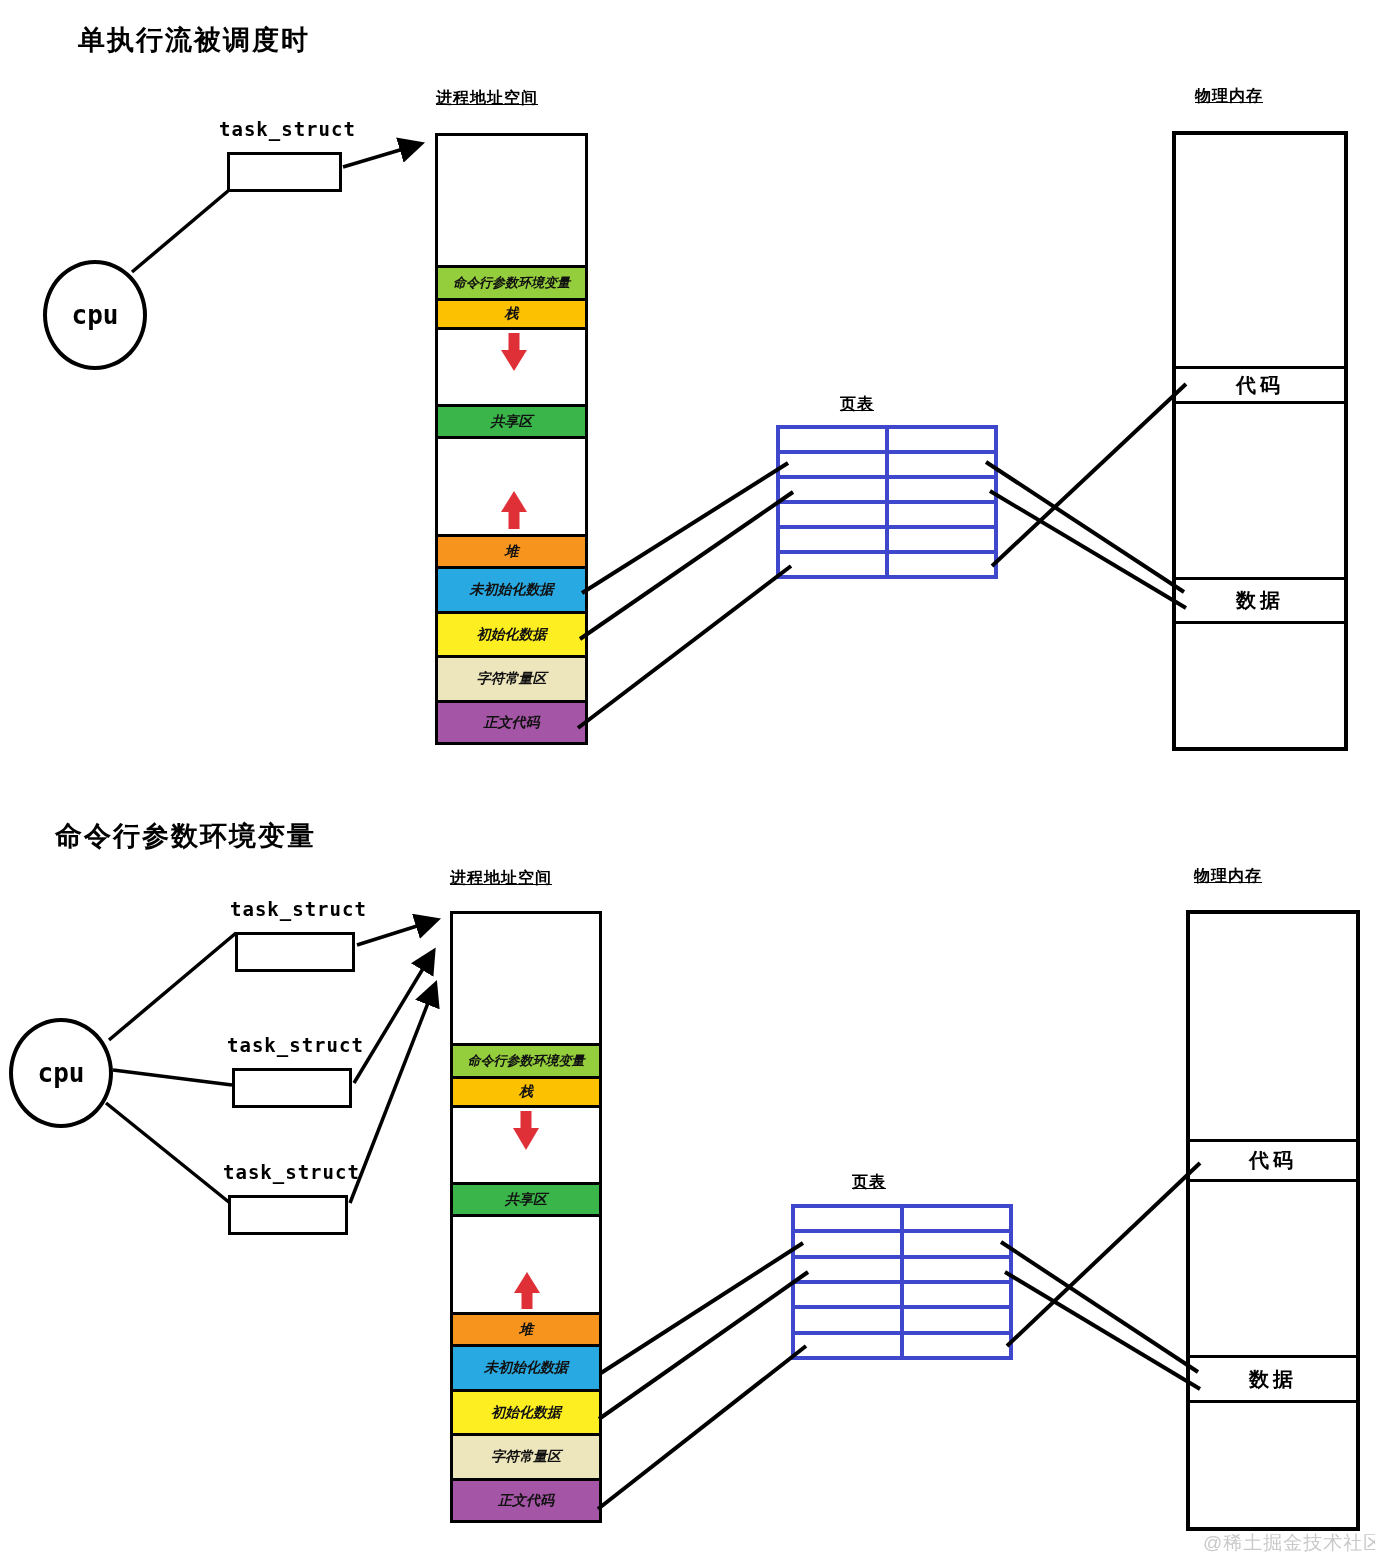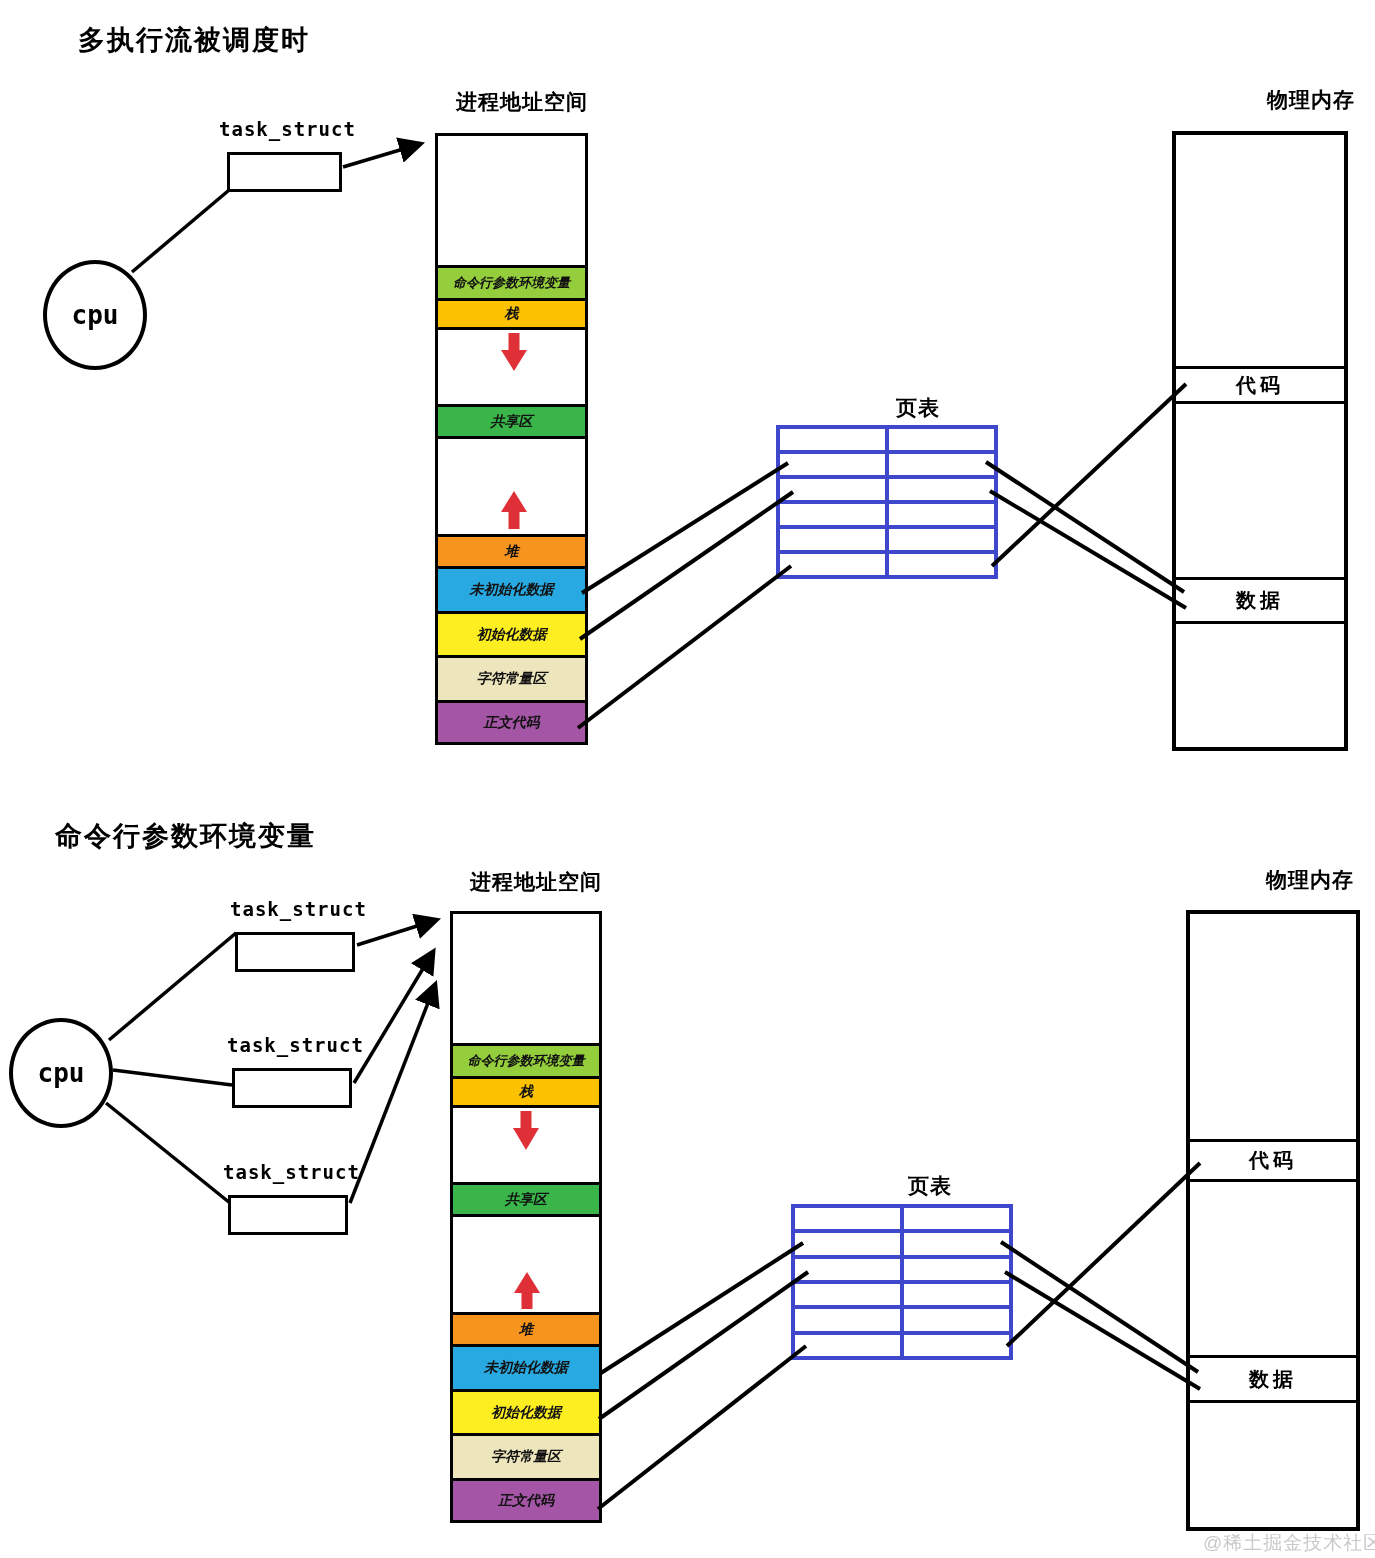"多执行流被调度时" div.abs { text: 多 -> 单 }
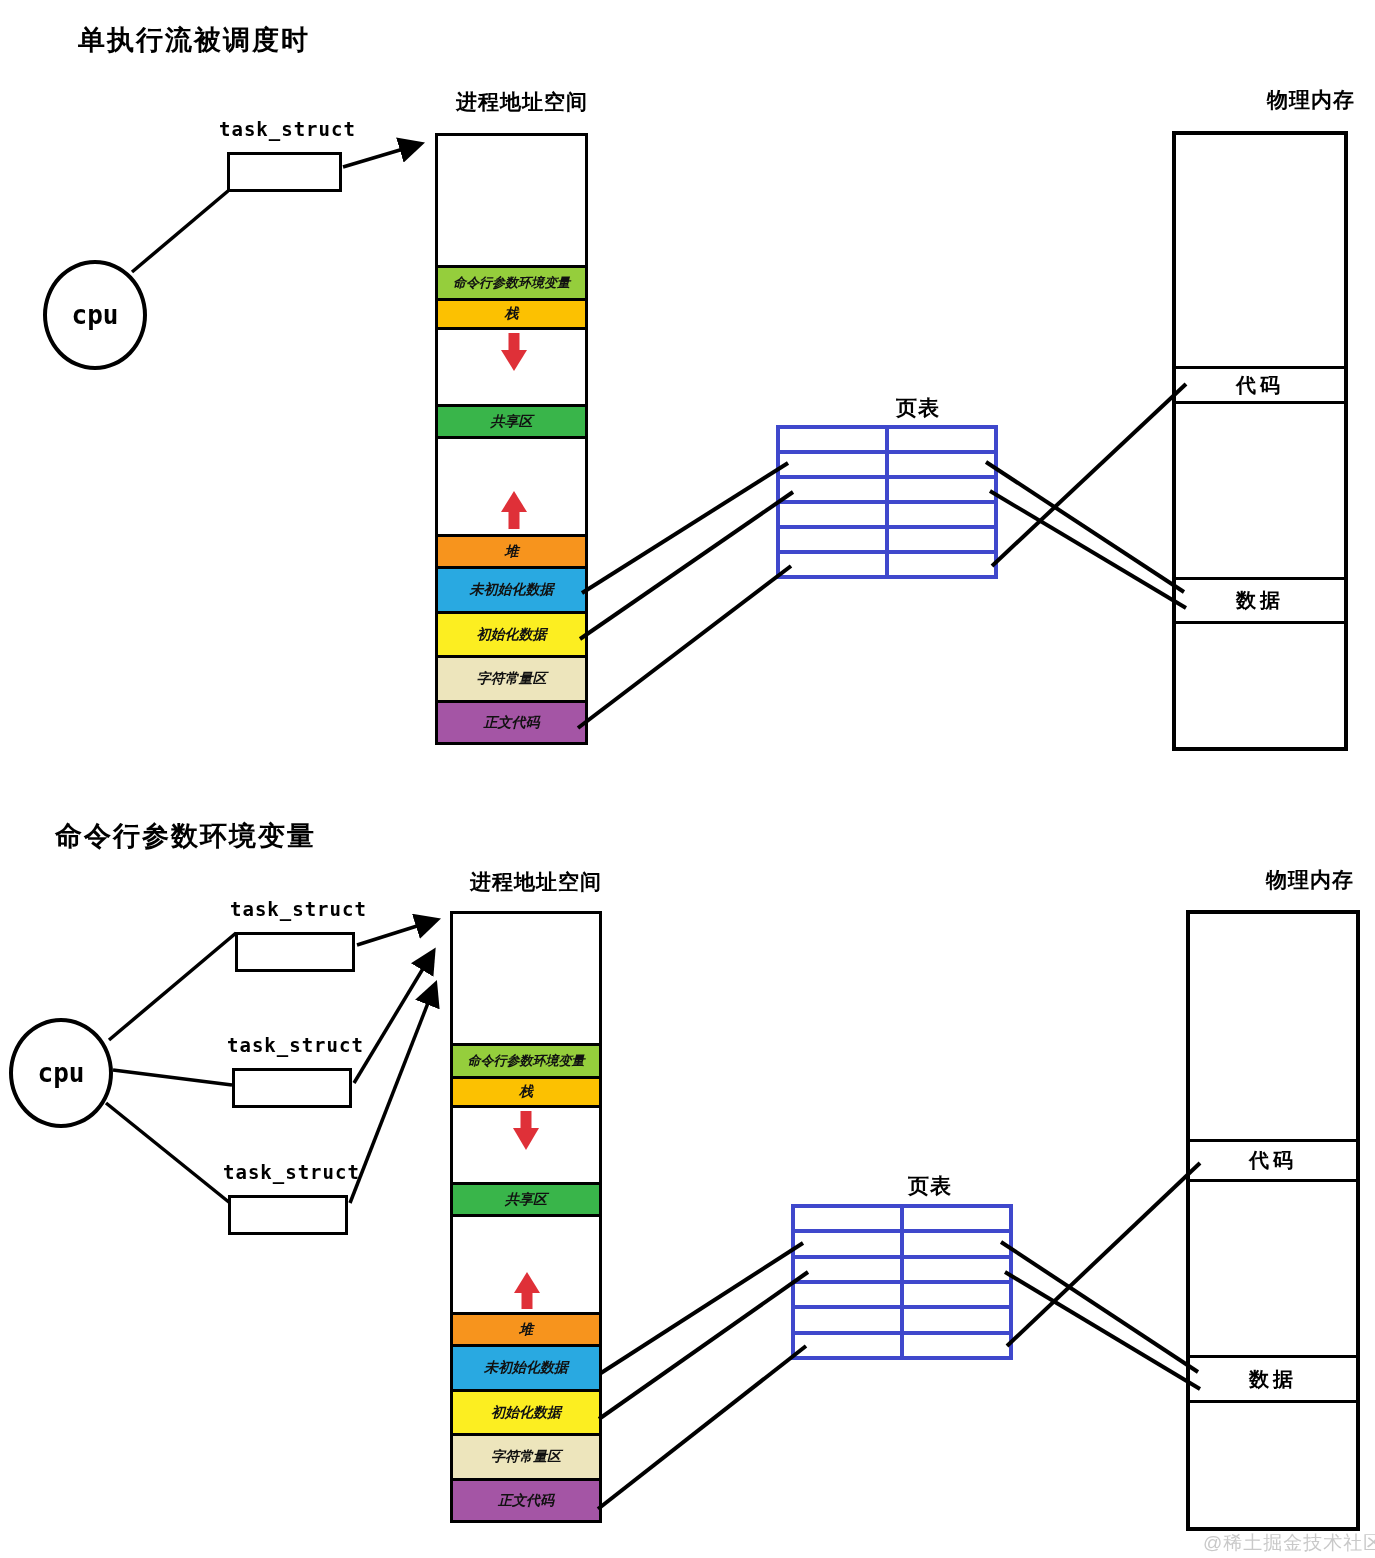"进程地址空间" .section-title { font-size: 21px -> 16px; text-align: right -> left; text-decoration: none -> underline }
